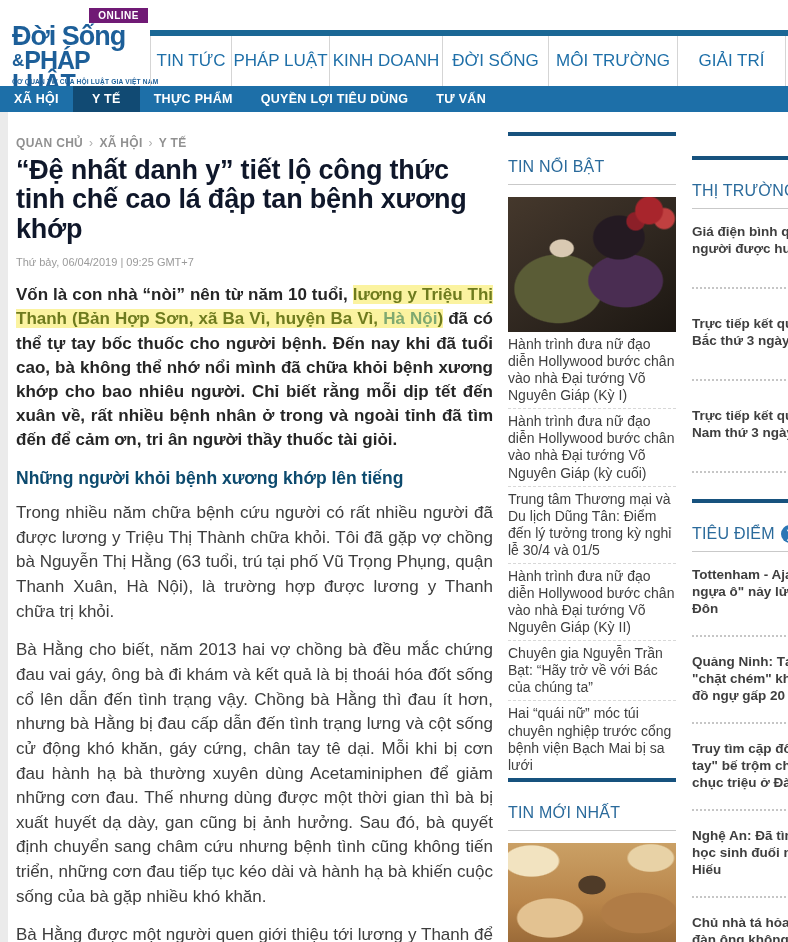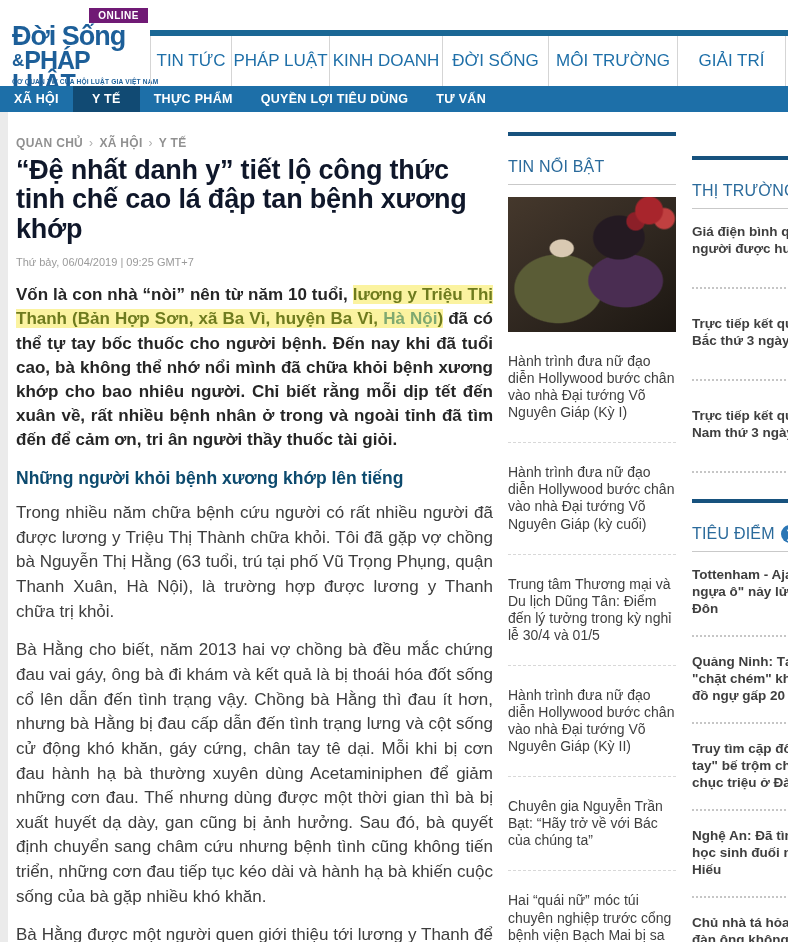"Hành trình đưa nữ đạo" .side-item { padding: 21px 0 -> 4px 0 }
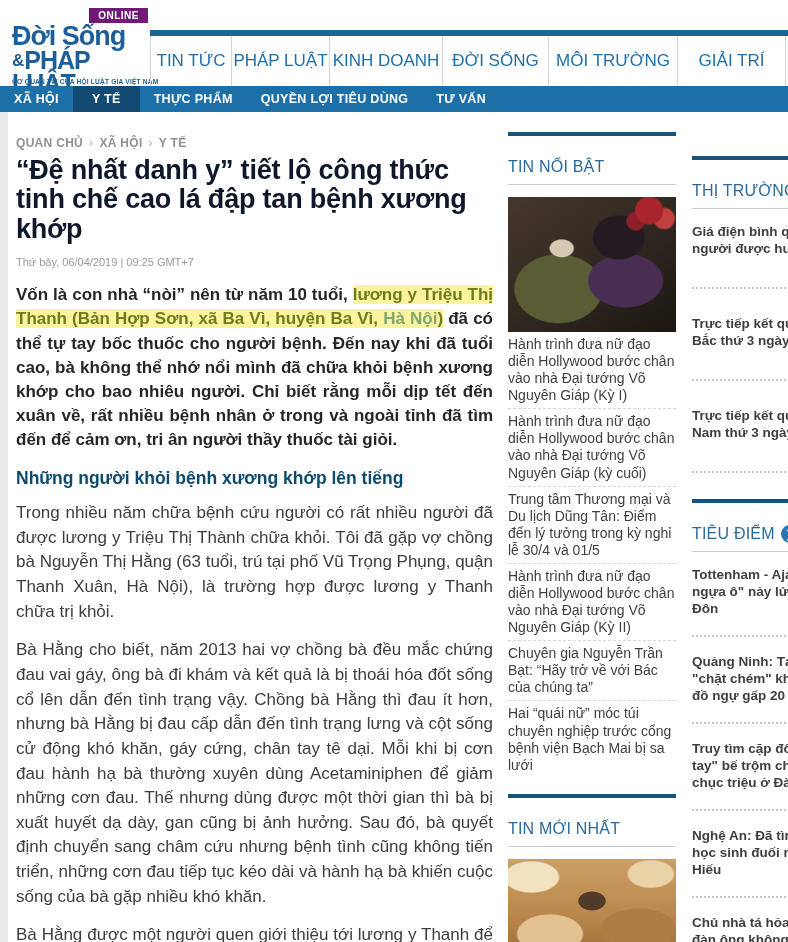"TIN MỚI NHẤT" .latest-head { margin-top: 16px -> 0 }
